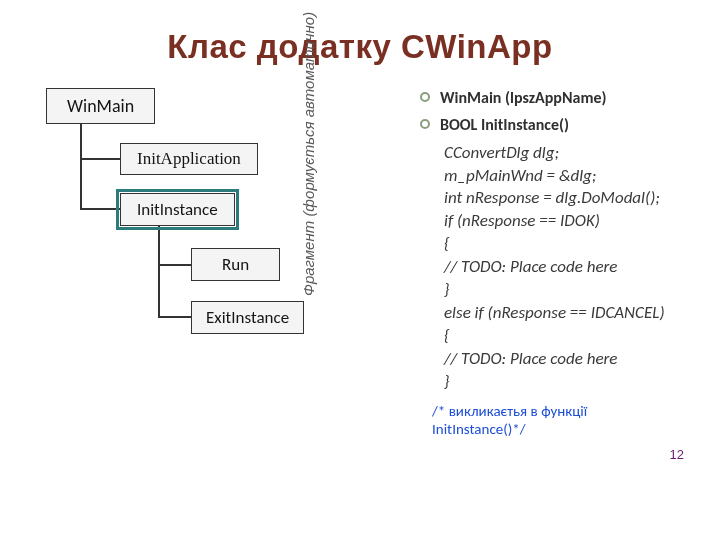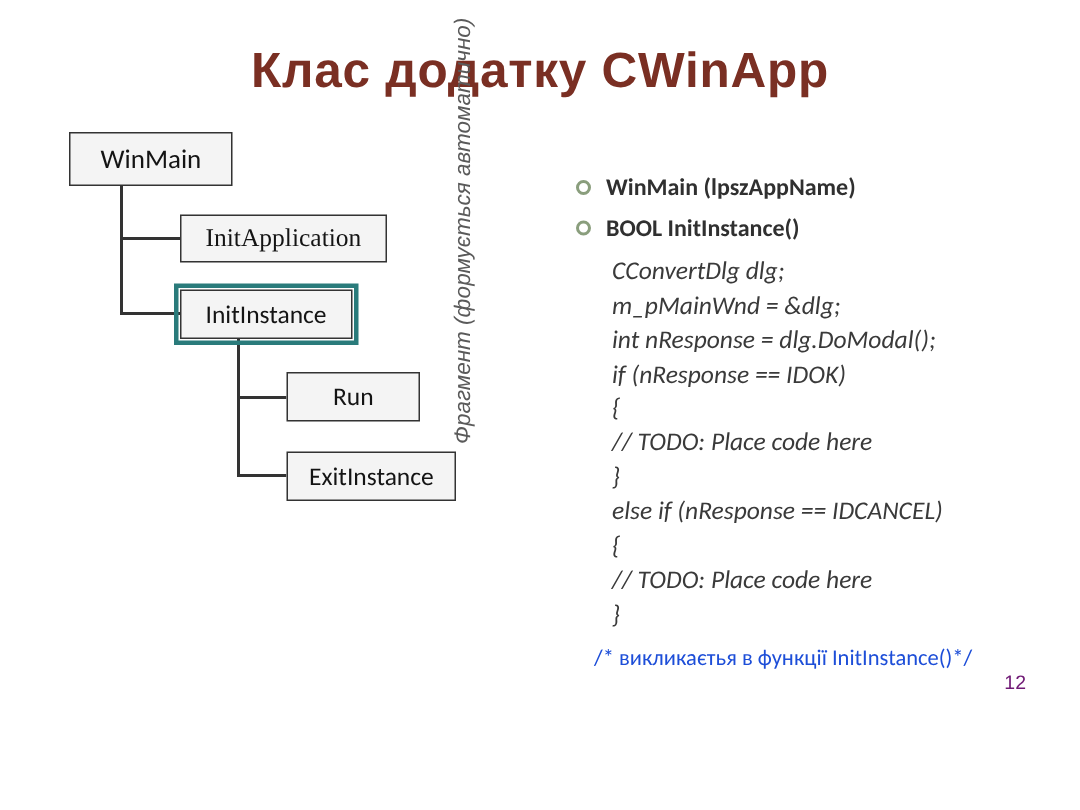"WinMain" .content { align-items: flex-end -> flex-start; gap: none -> 36px }
